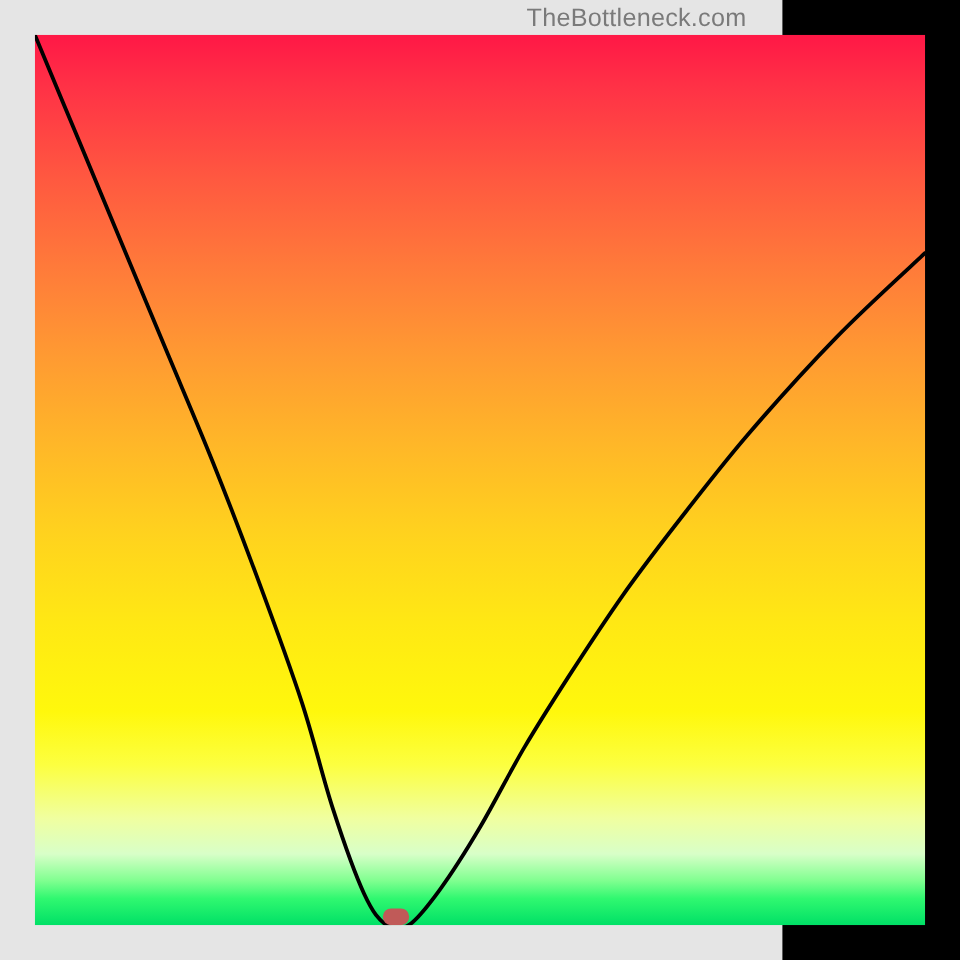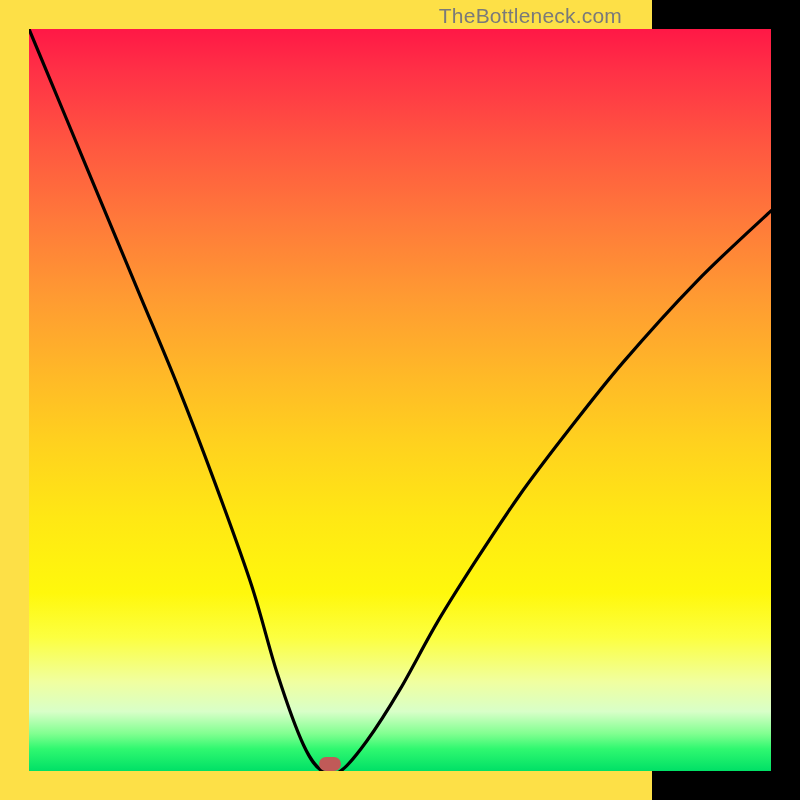"TheBottleneck.com" .frame { background: #fde047 -> #e5e5e5 }
